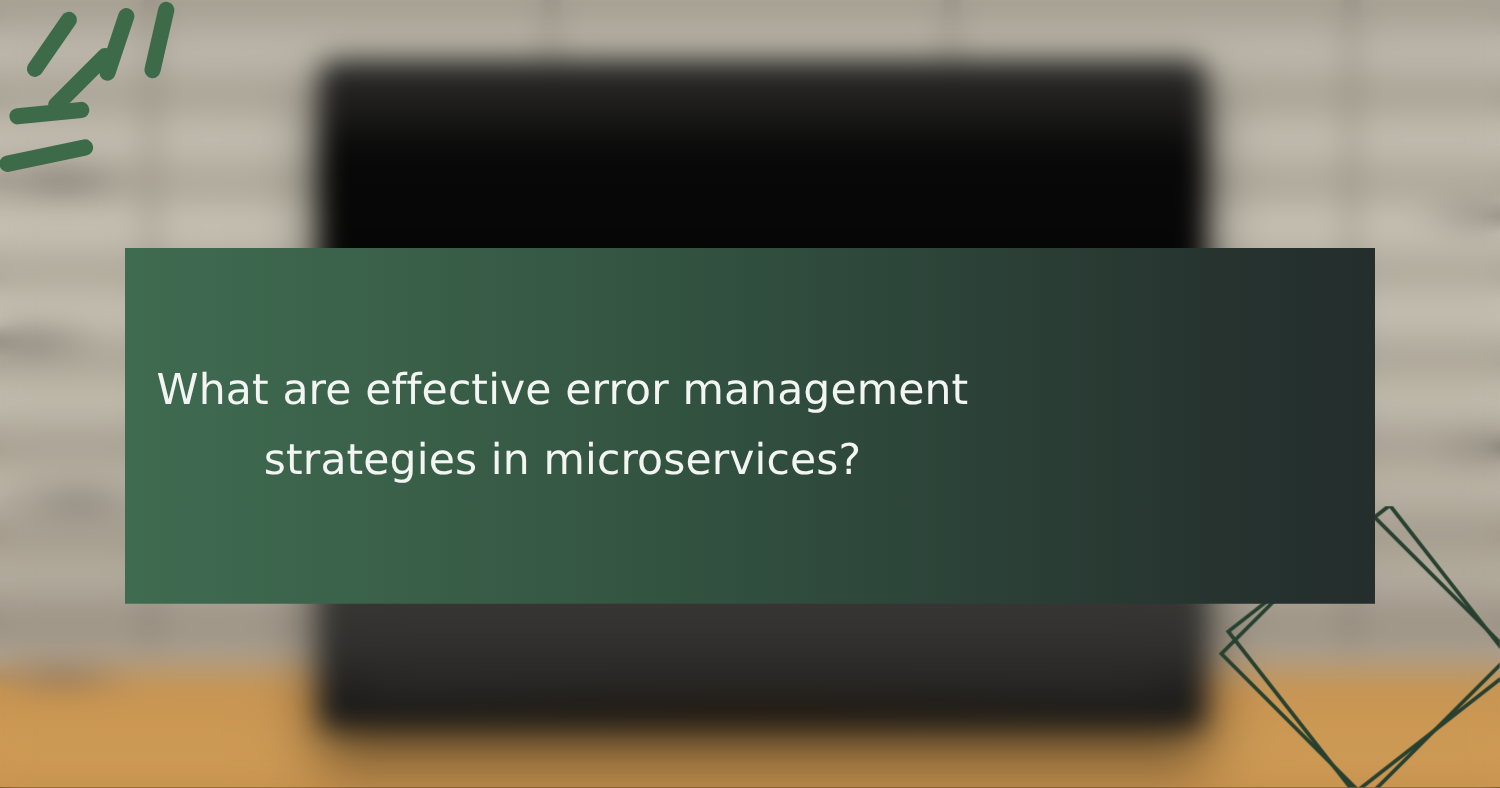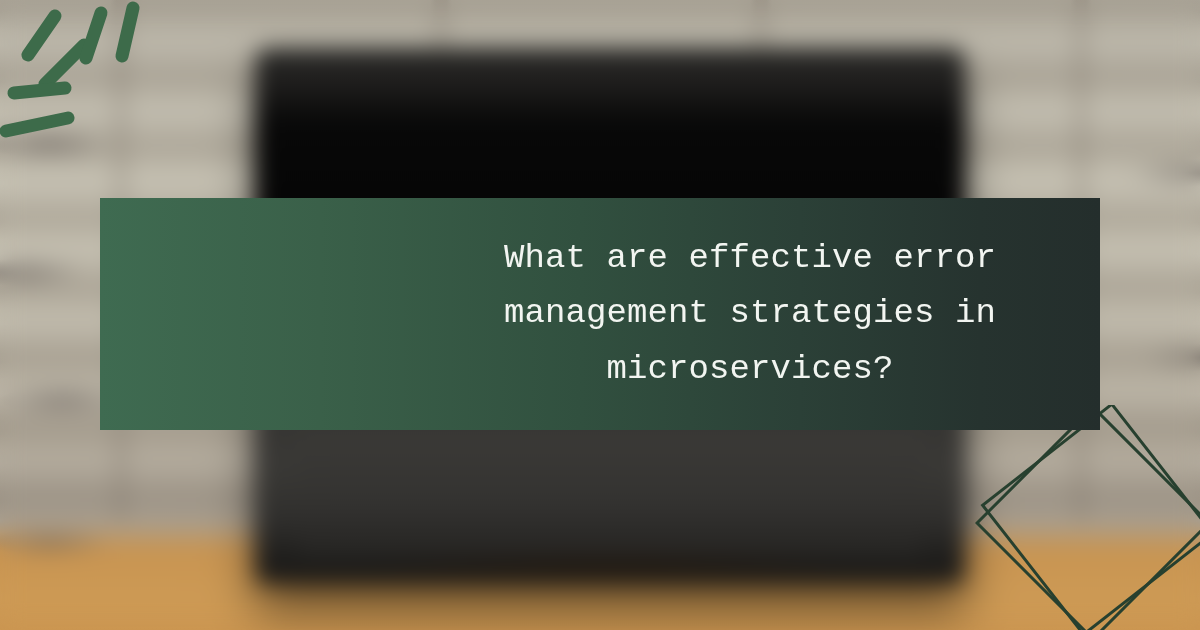"What are effective error management" .banner { font-family: Liberation Mono, monospace -> none; height: 232px -> 285px; justify-content: flex-end -> flex-start }
